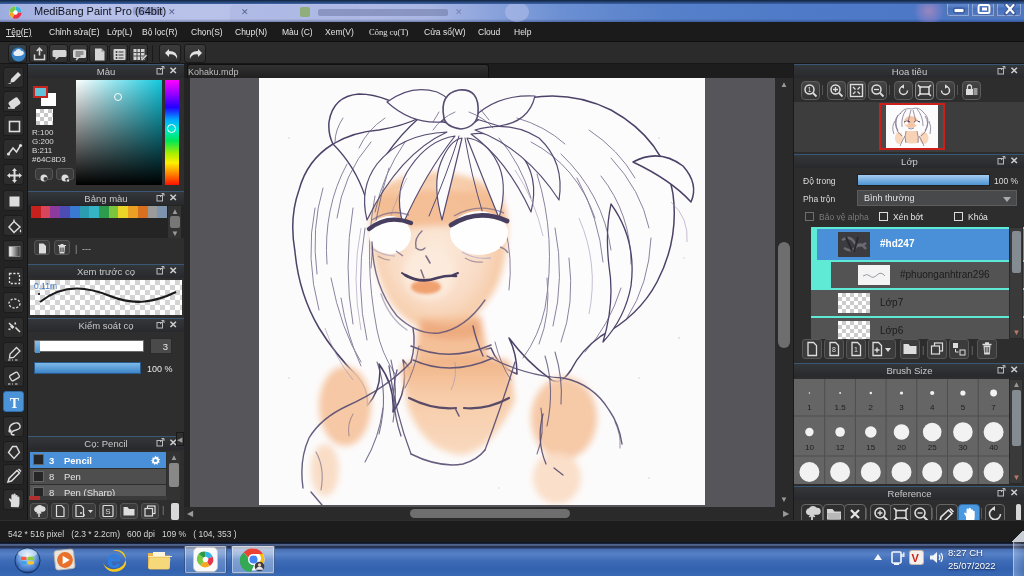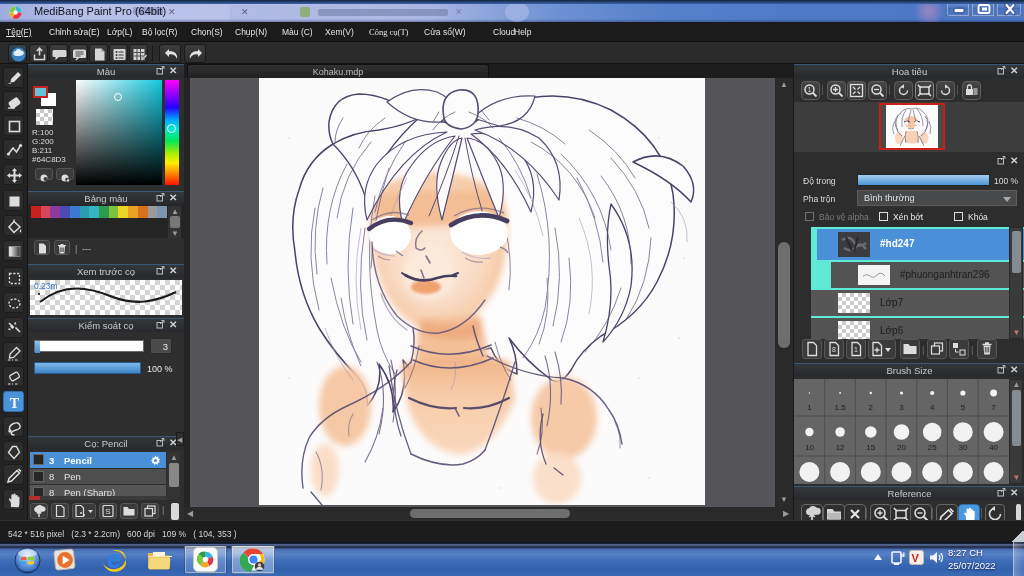"Cloud" span { margin-left: 15px -> none }
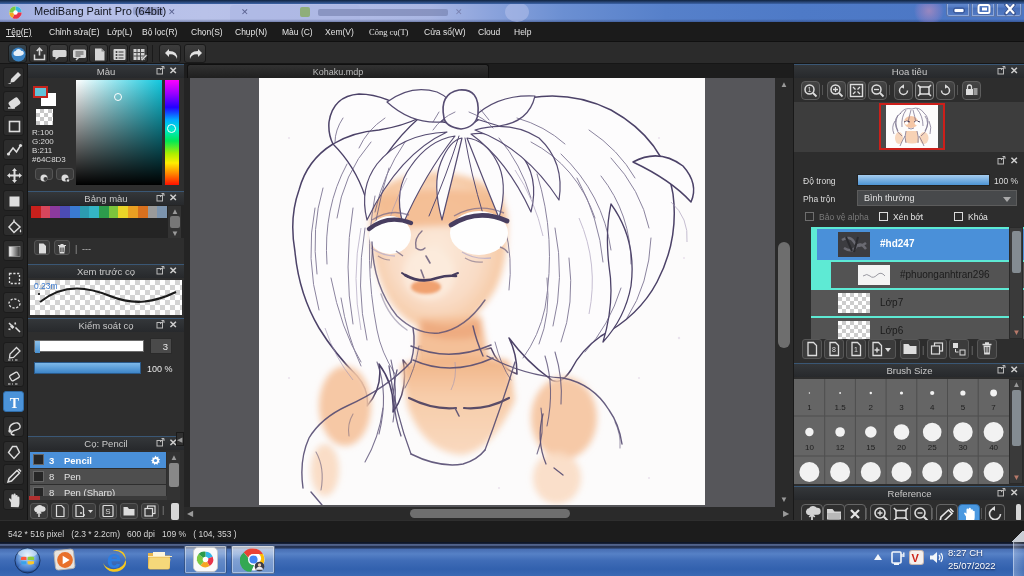"Kohaku.mdp" #doctab { text-align: center -> none }
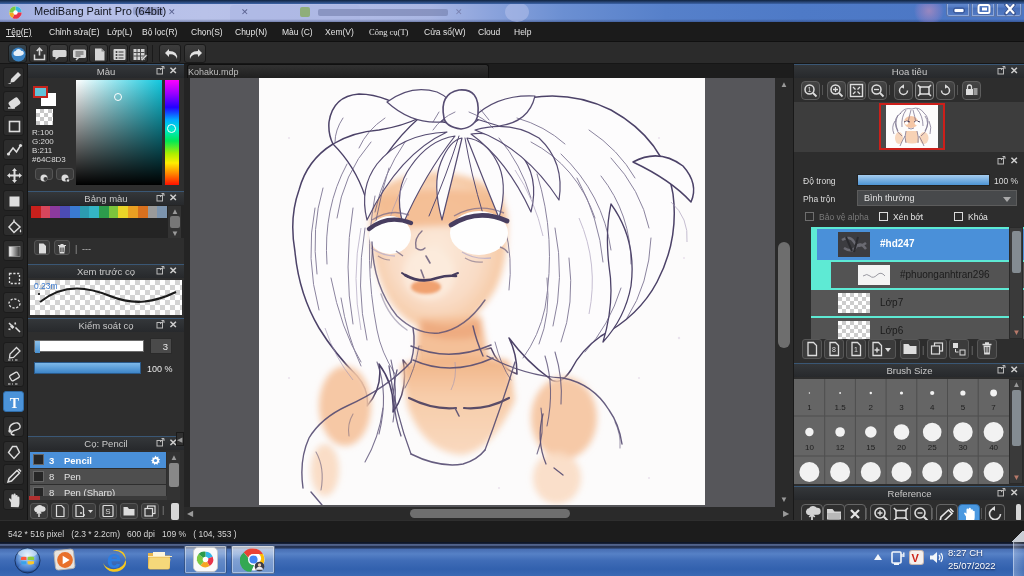"Lớp" div.panel-title { html: none -> <div>Lớp</div> }
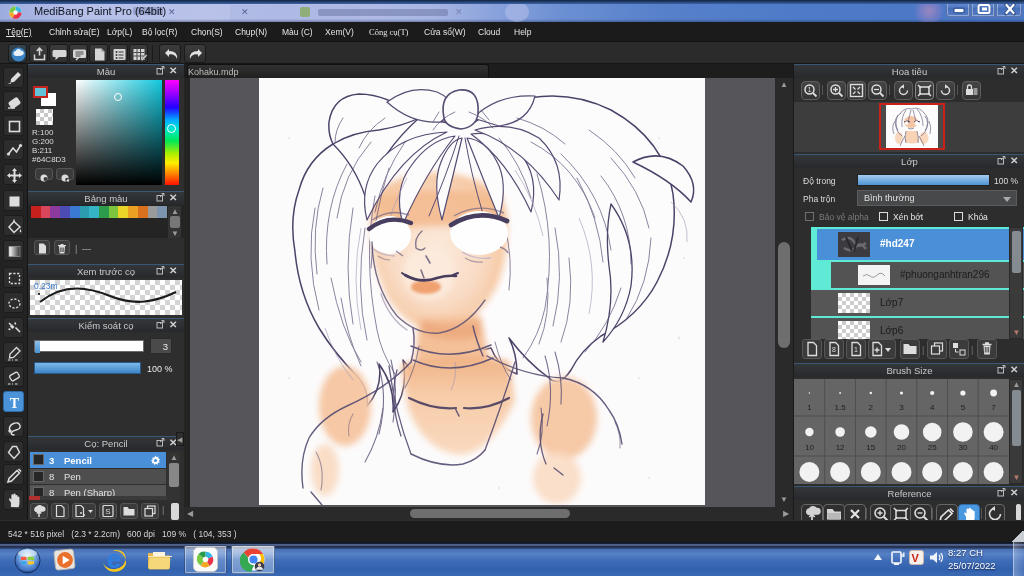"0.23m" div.abs { text: 0.23m -> 0.11m }
